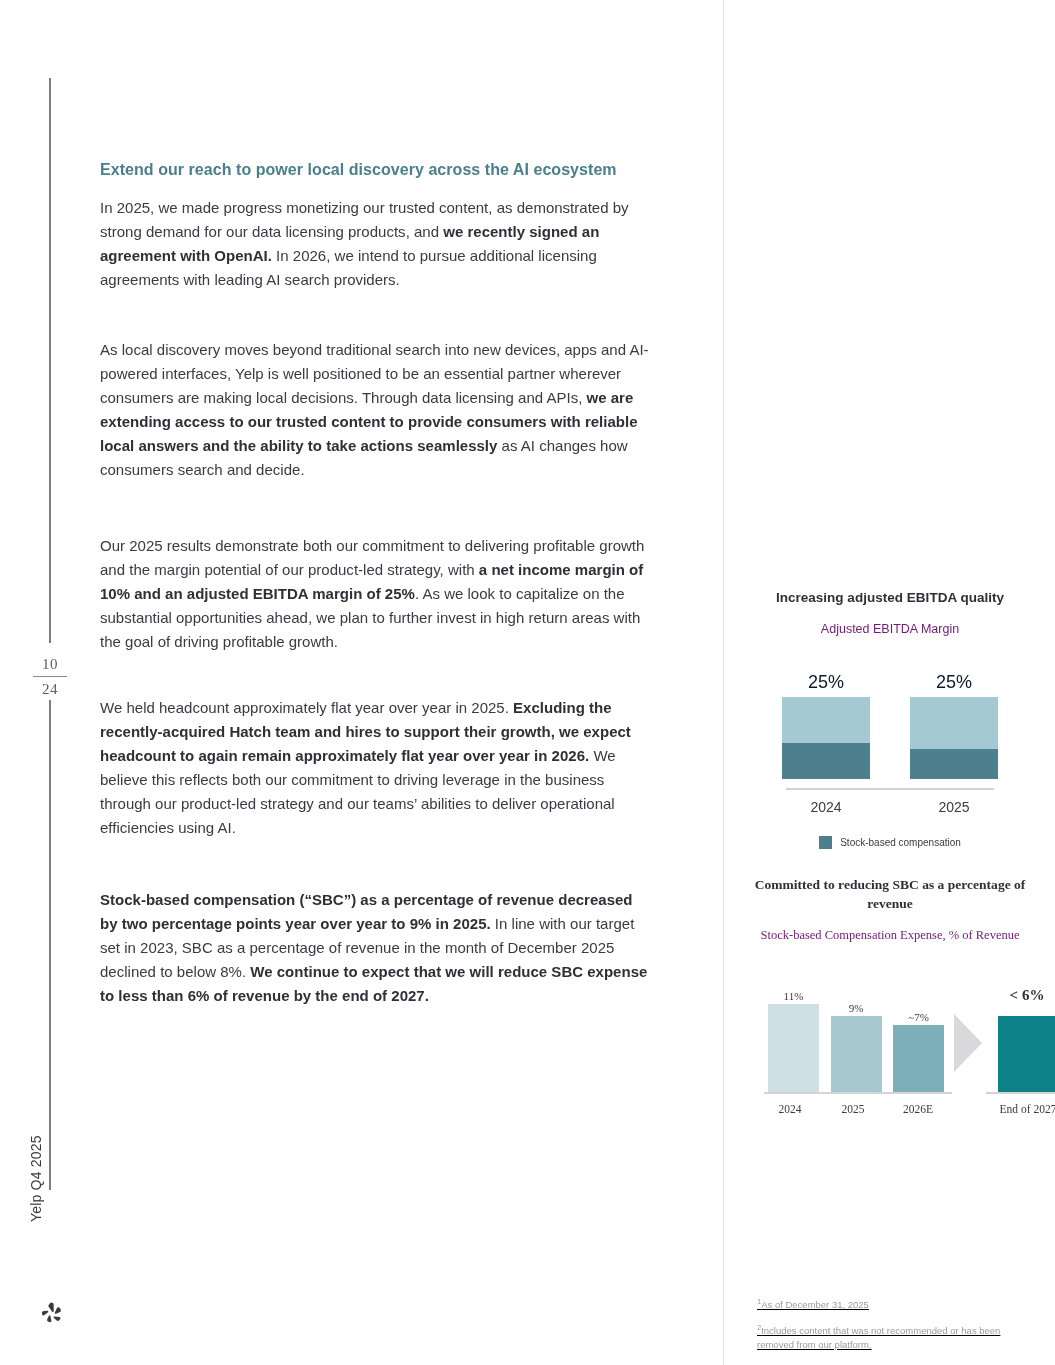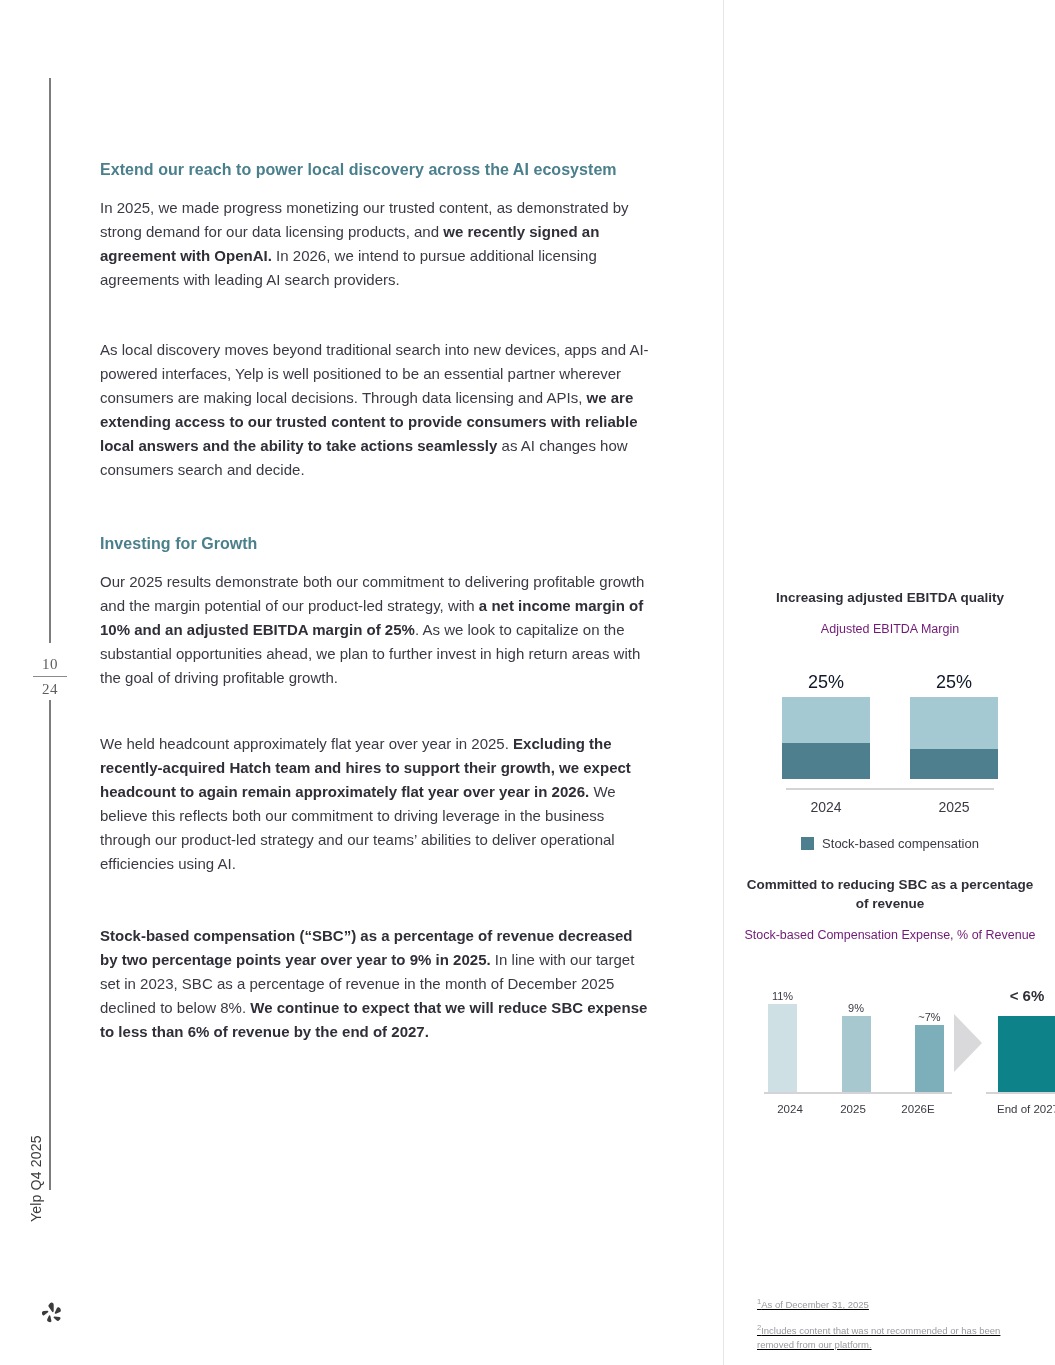"Investing for Growth" h2.sect { html: <h2>Investing for Growth</h2> -> none }
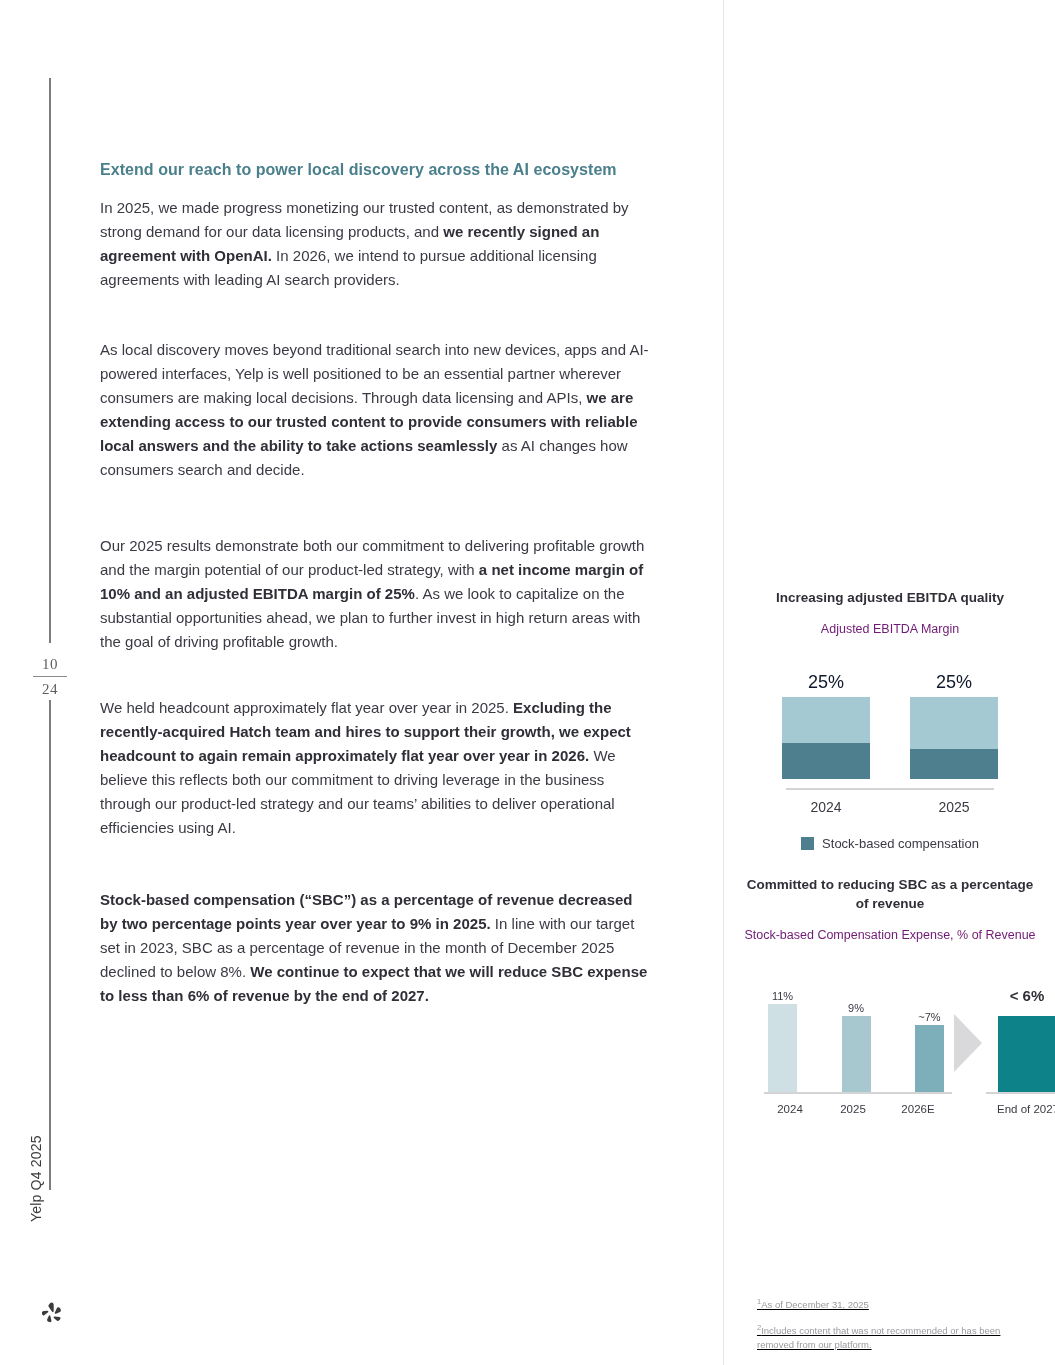"Stock-based compensation" .eb-legend-label { font-size: 13px -> 10px }
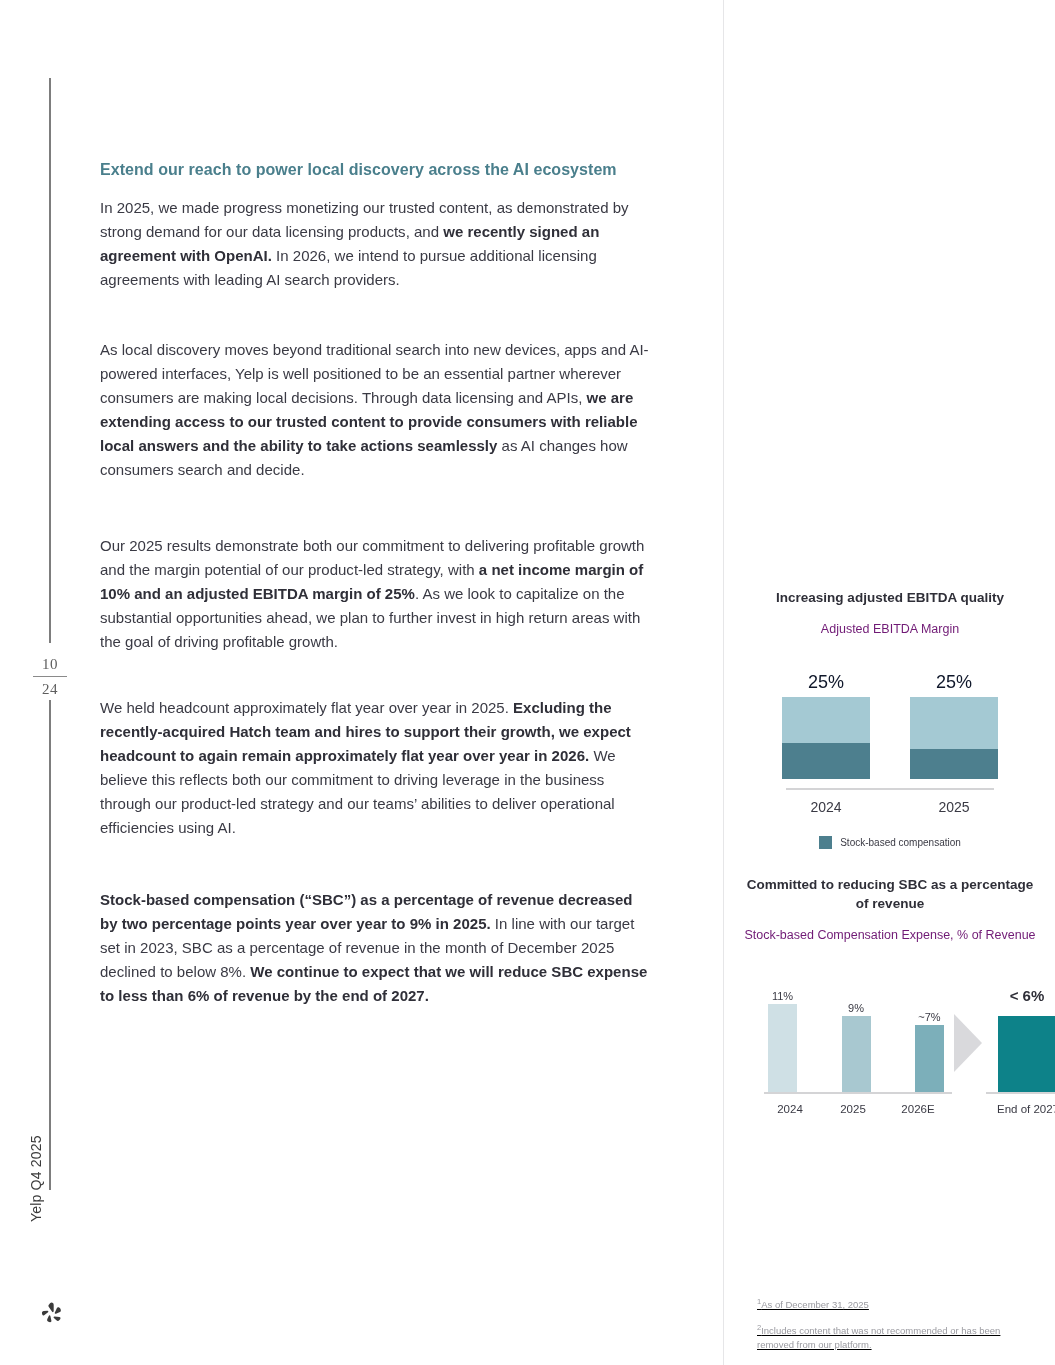"Committed to reducing SBC as" #sbc-chart { font-family: none -> Liberation Serif, serif }
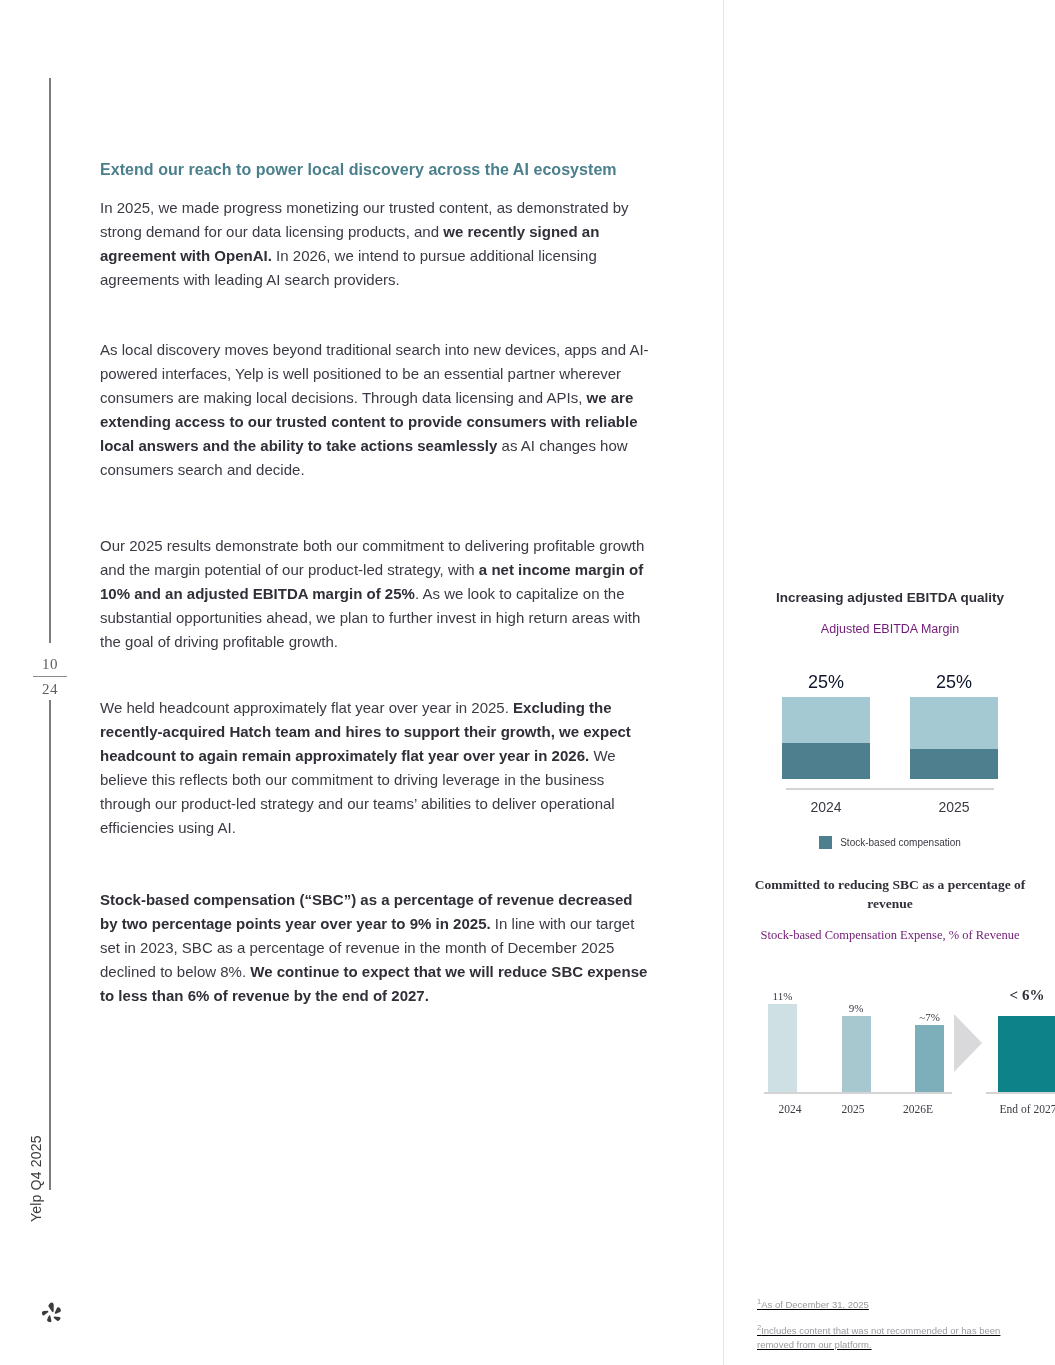"11%" .sbc-col { width: 29px -> 51px }
